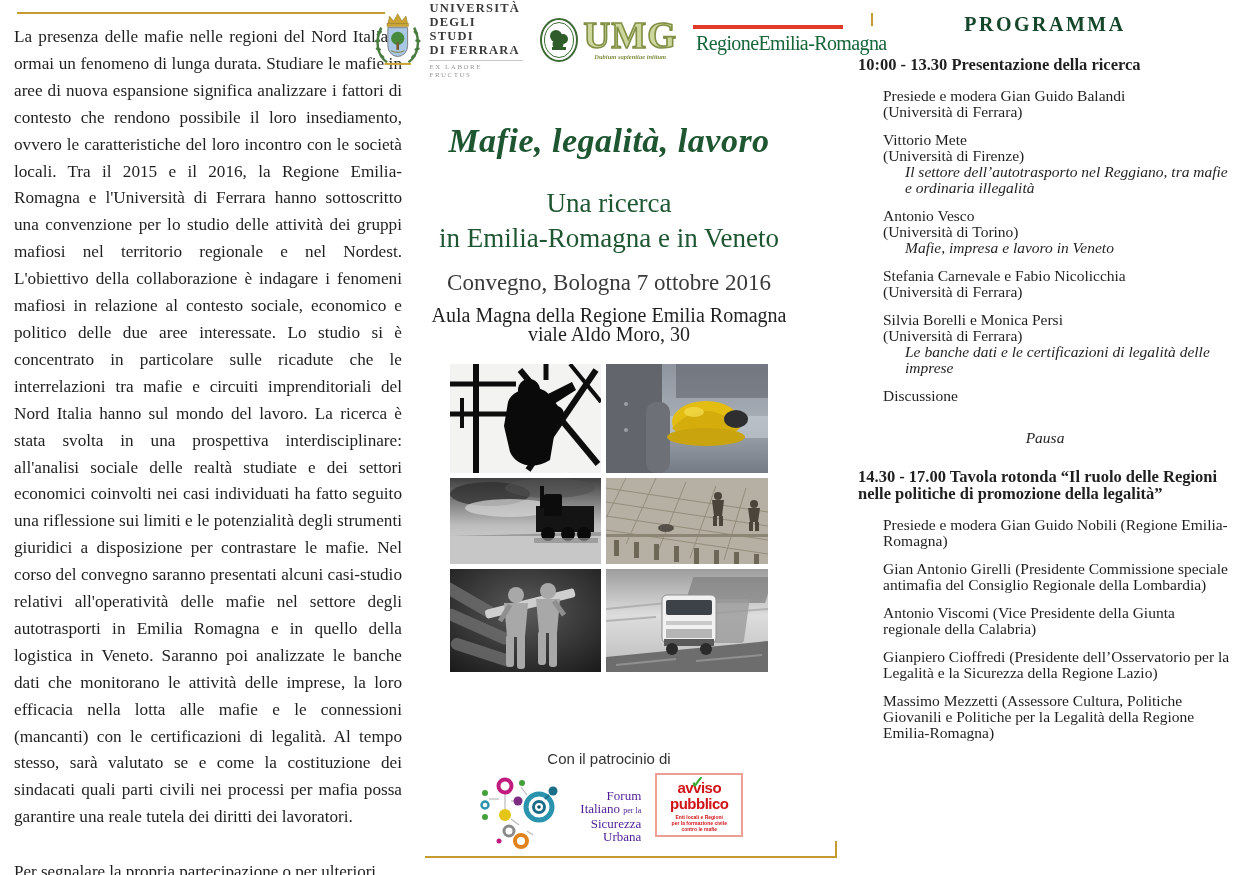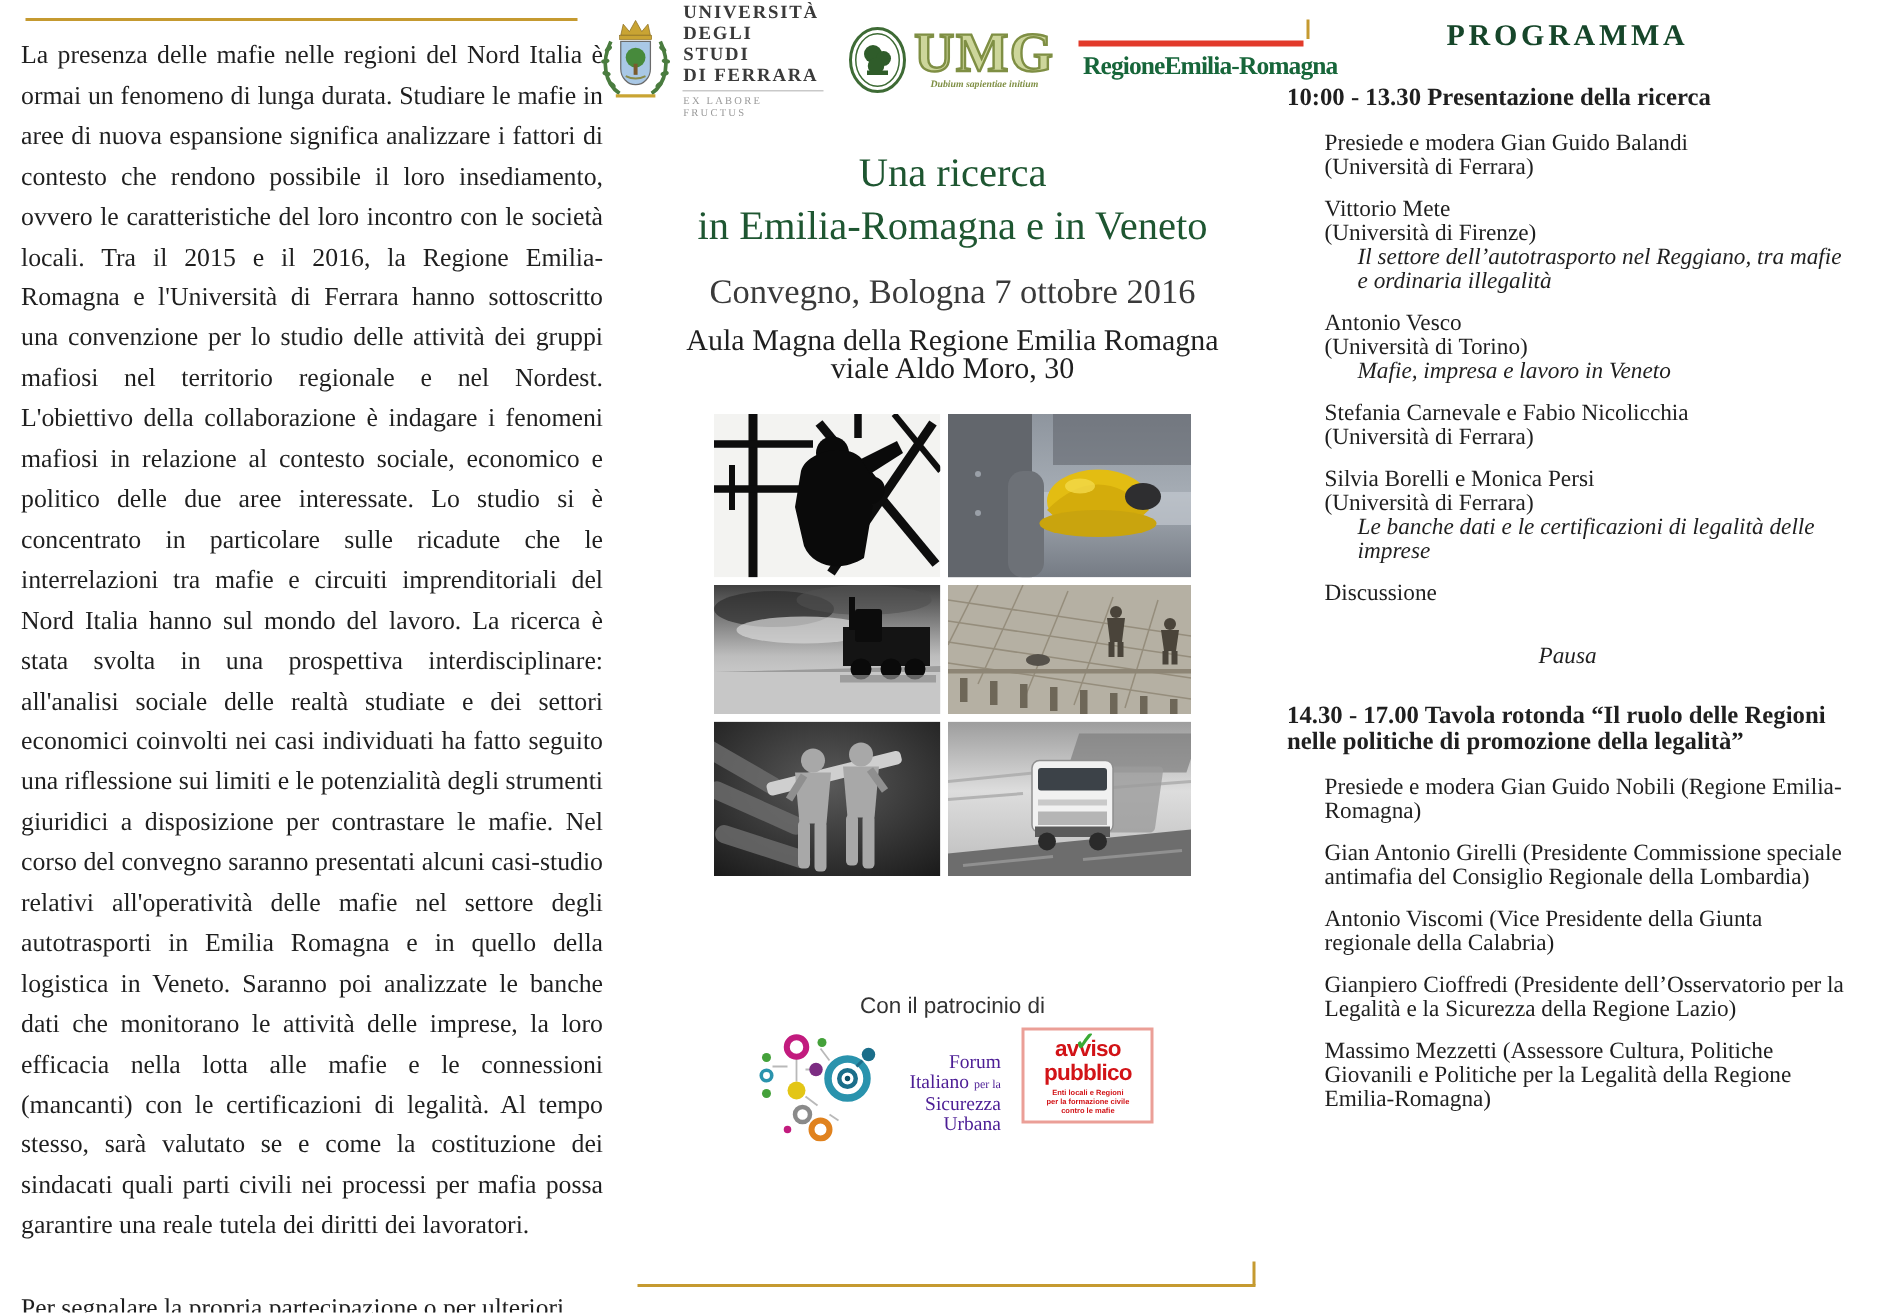"UNIVERSITÀ" .col-center { left: 426px -> 400px }
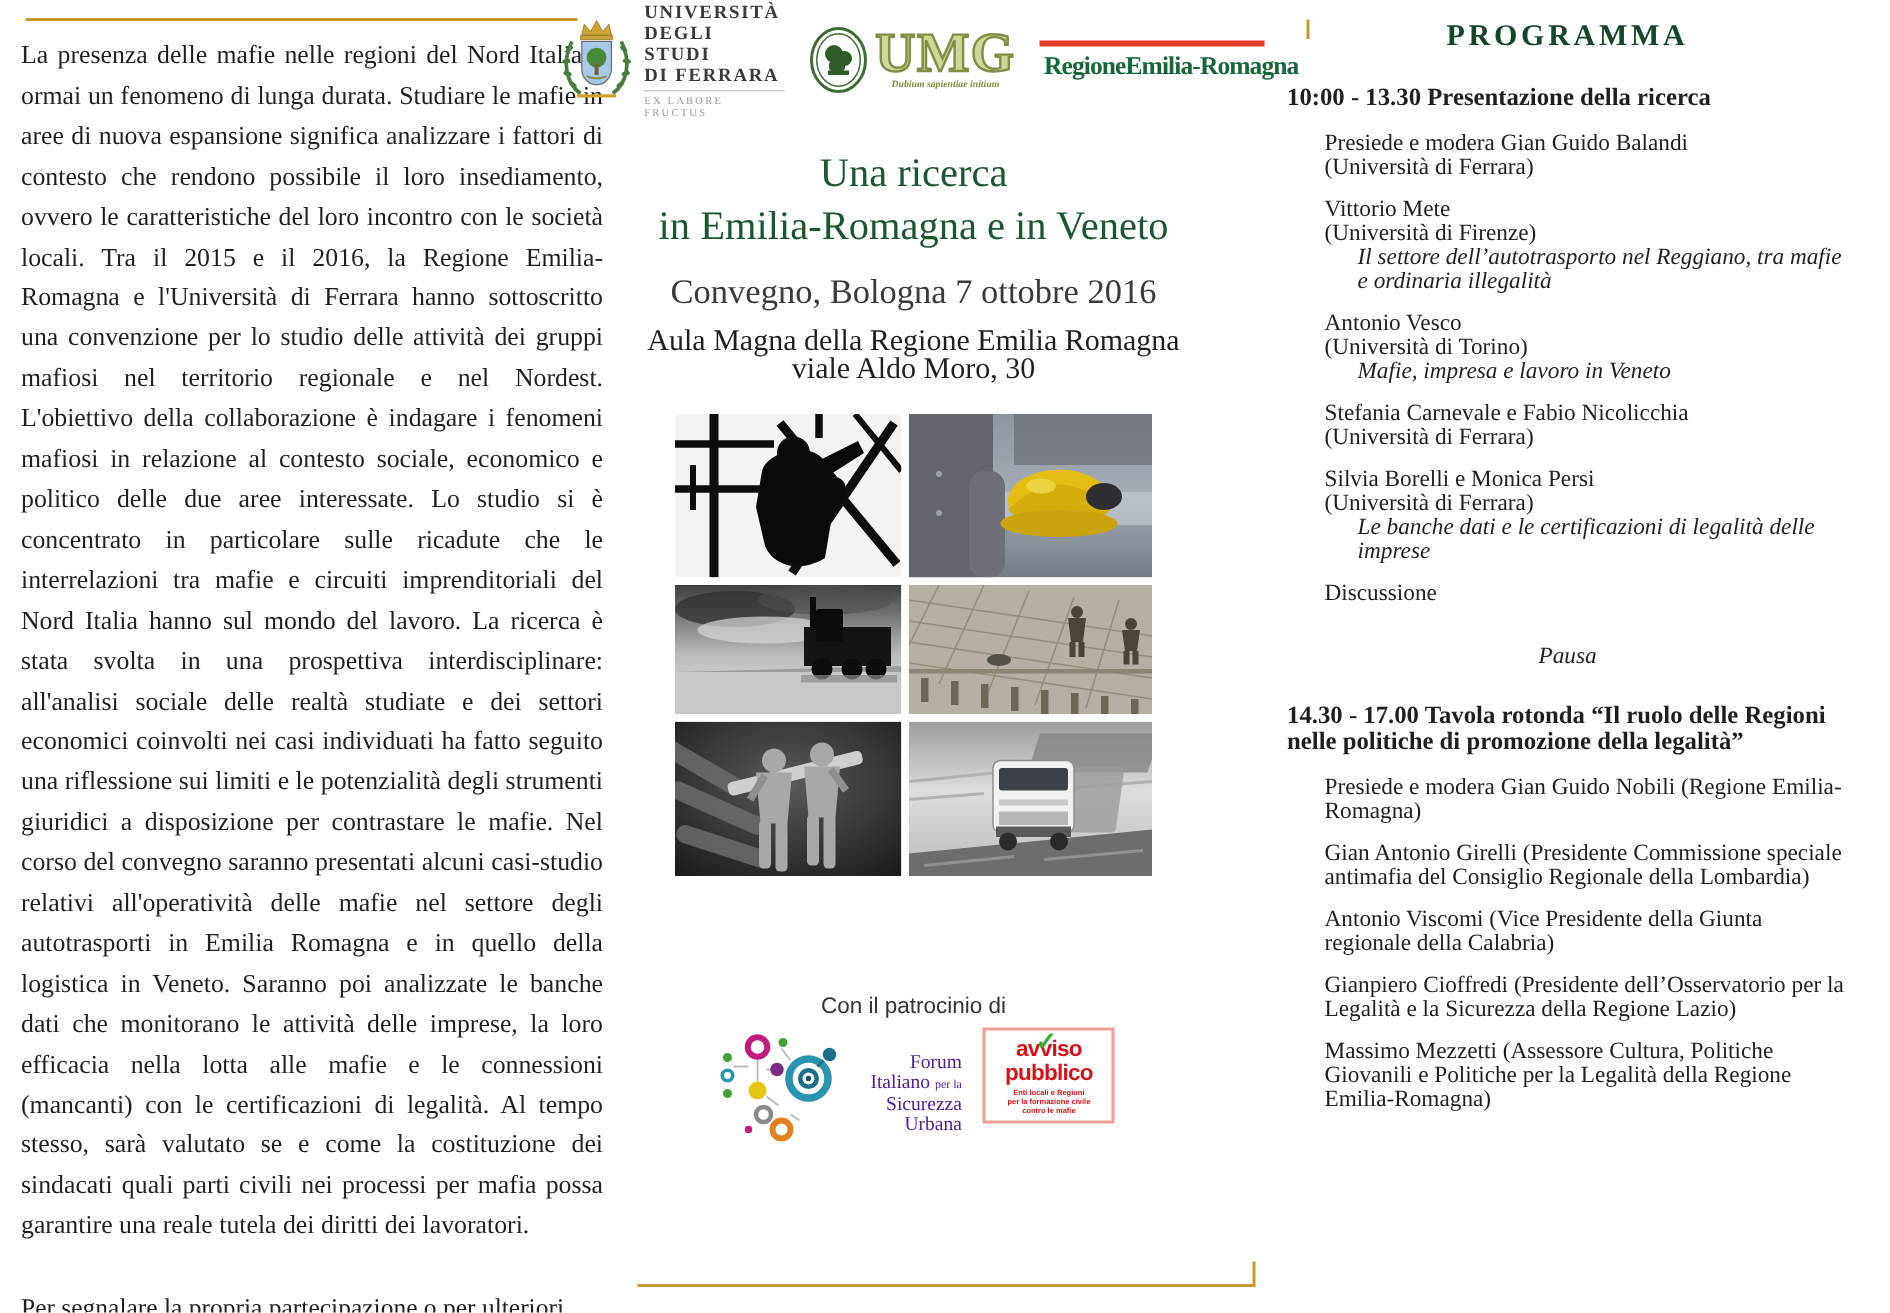"RegioneEmilia-Romagna" .re-text { font-size: 17px -> 20px; font-weight: bold -> normal }
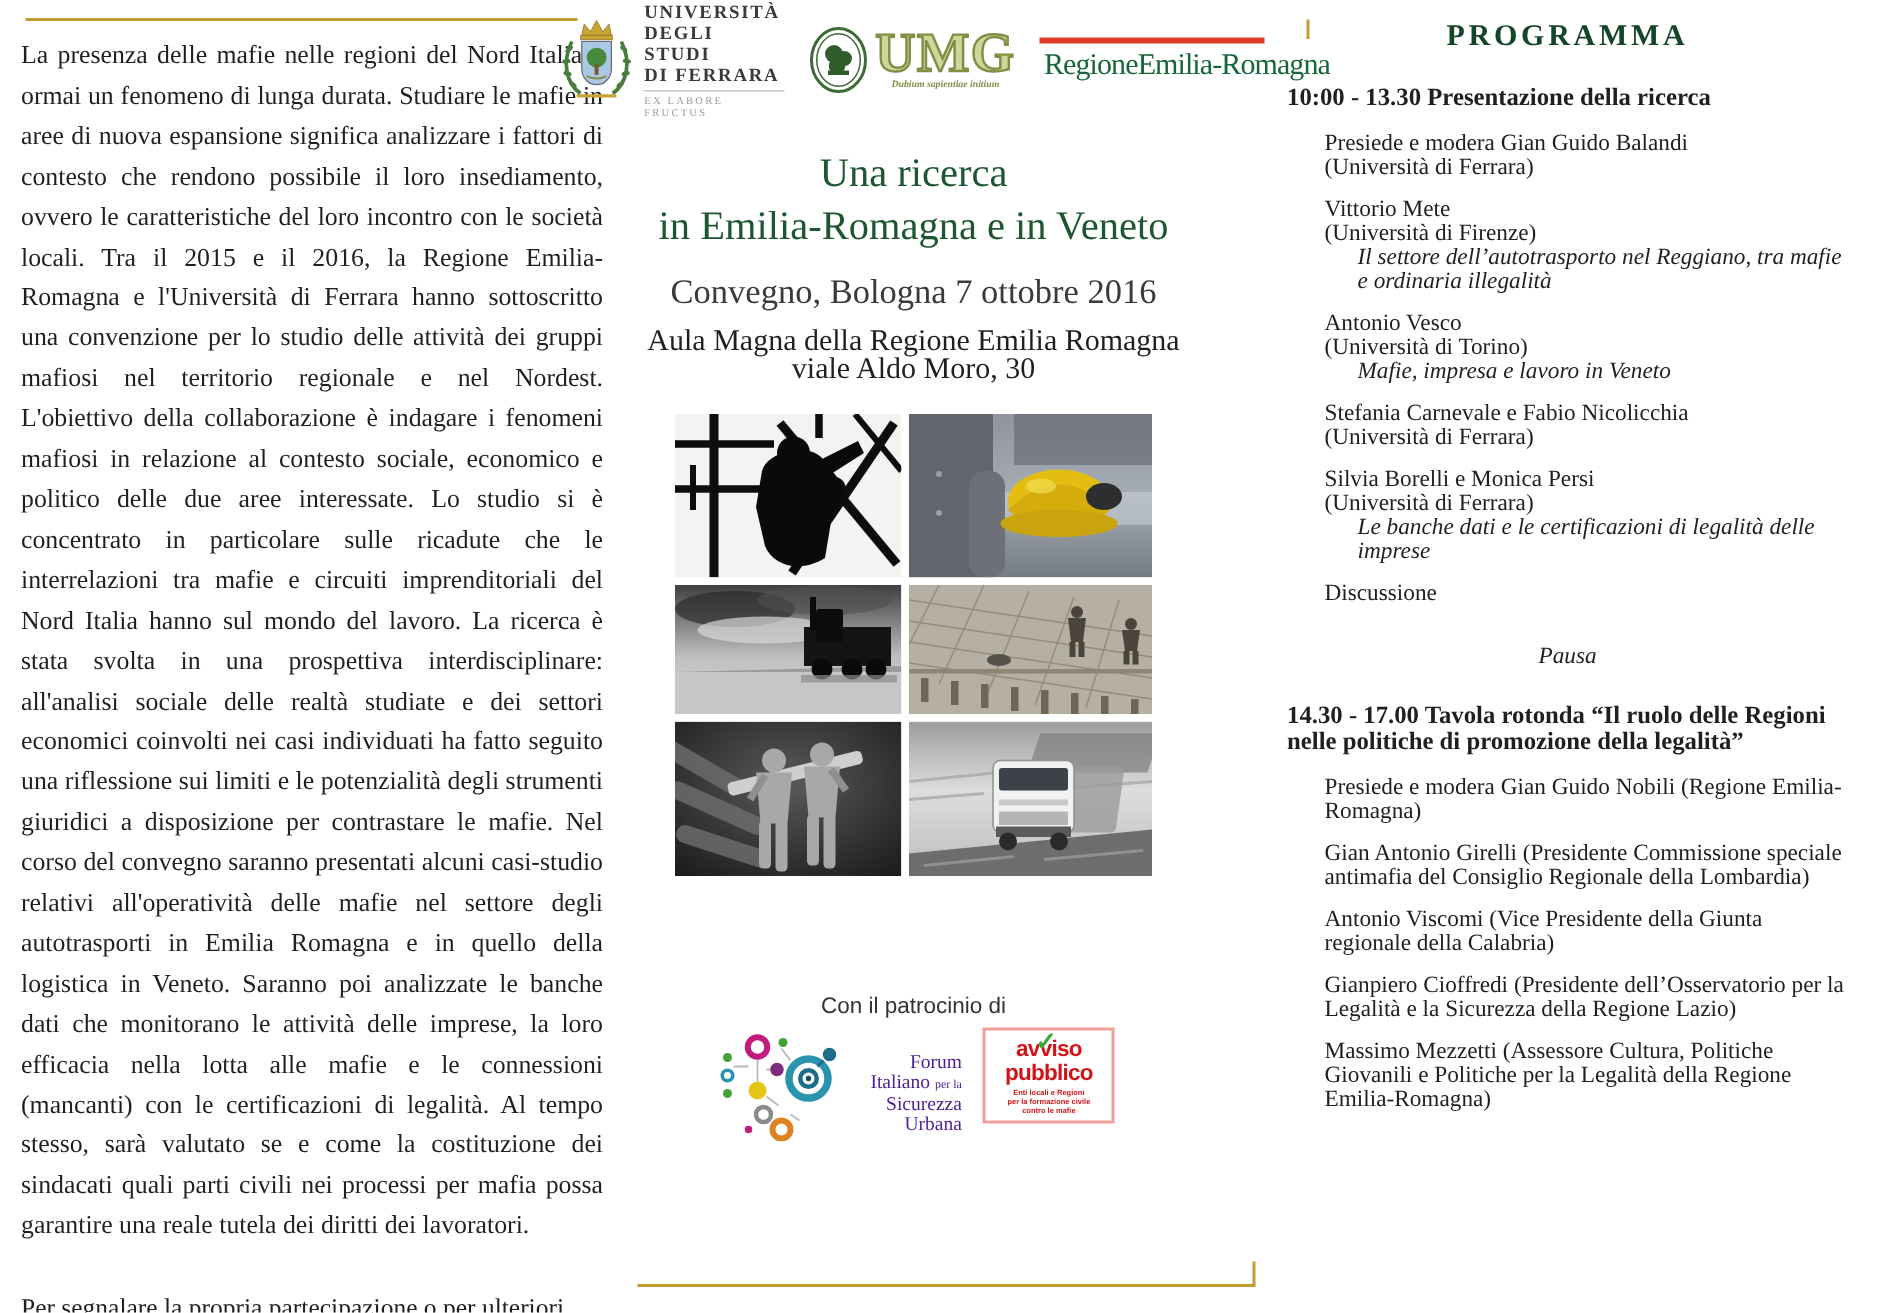"Mafie, legalità, lavoro" div.main-title { html: none -> <div>Mafie, legalità, lavoro</div> }
